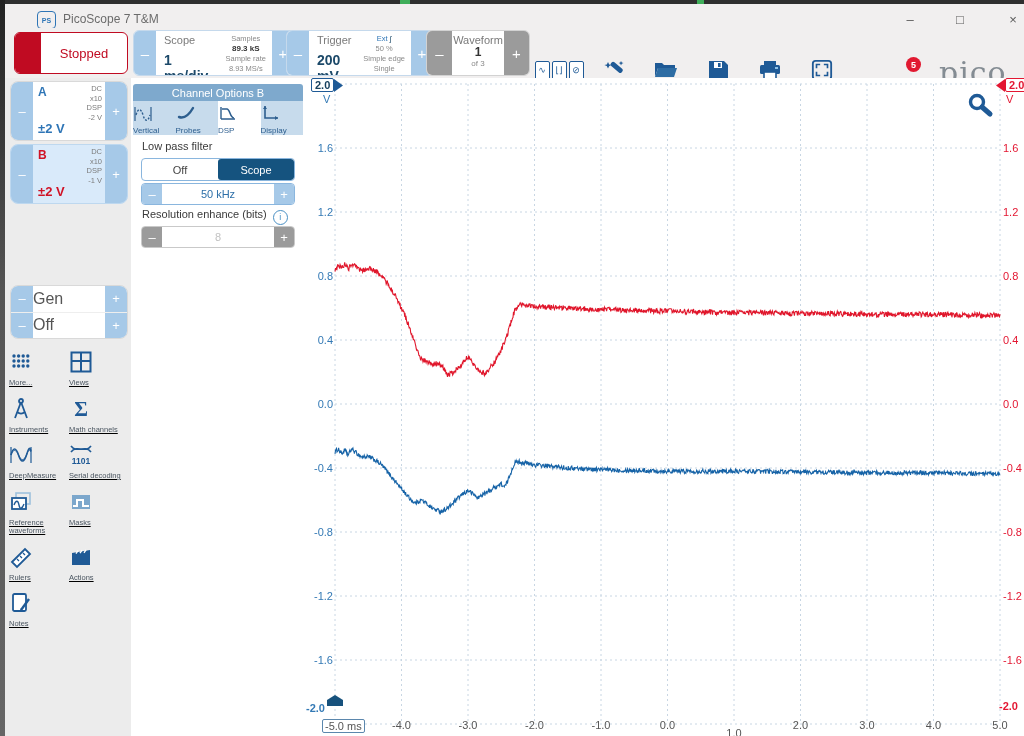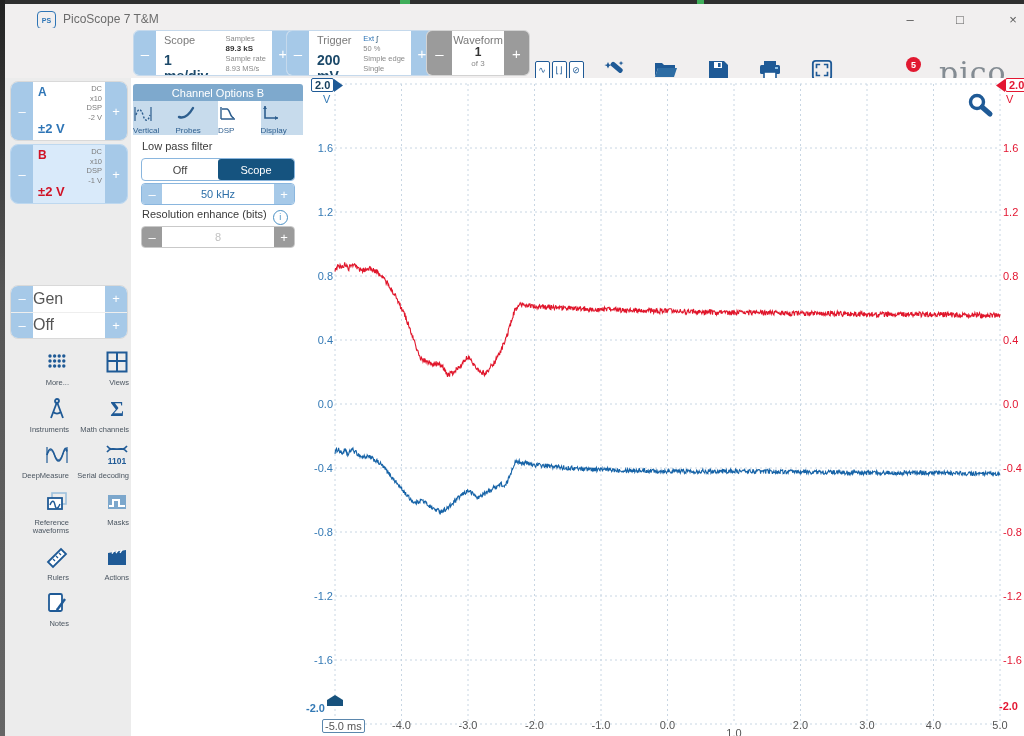"Samples" .ctl-col-r { text-align: left -> center }
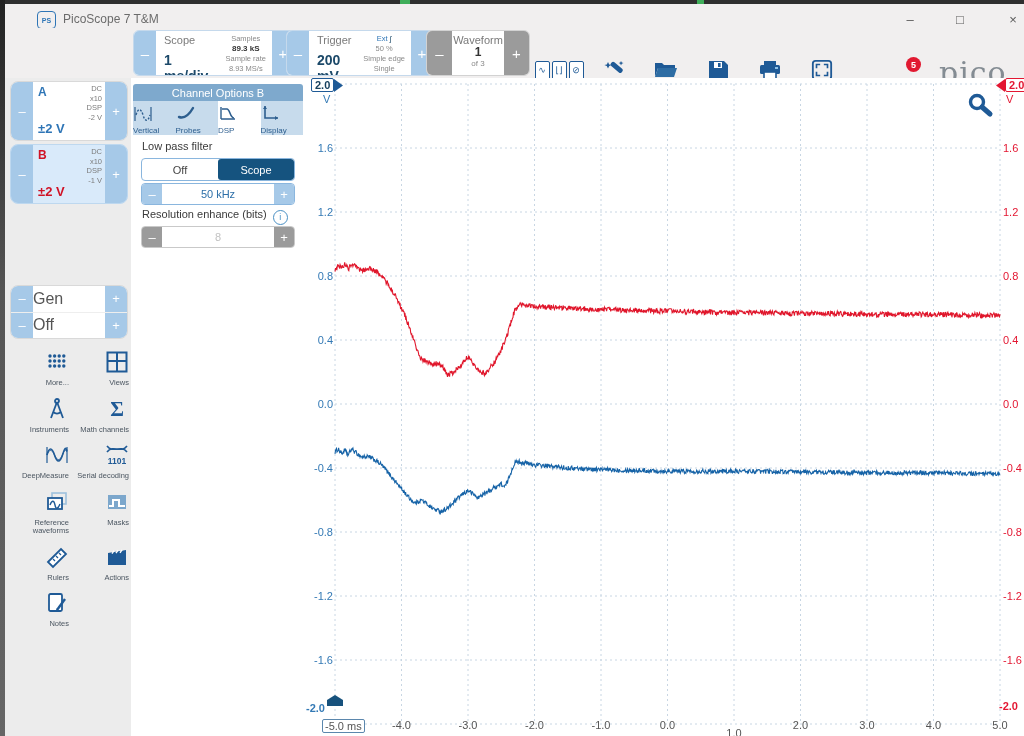"Stopped" div.abs { html: none -> <div> <div></div> <div>Stopped</div> </div> }
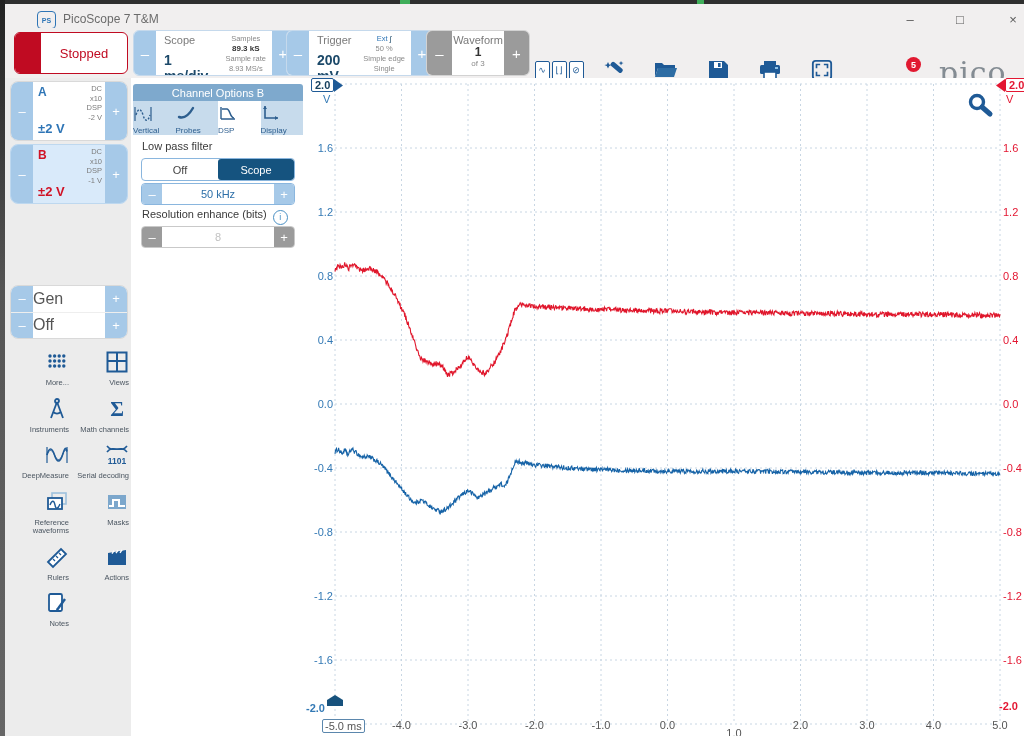"More..." .tool-cell { text-align: right -> left; text-decoration: none -> underline }
